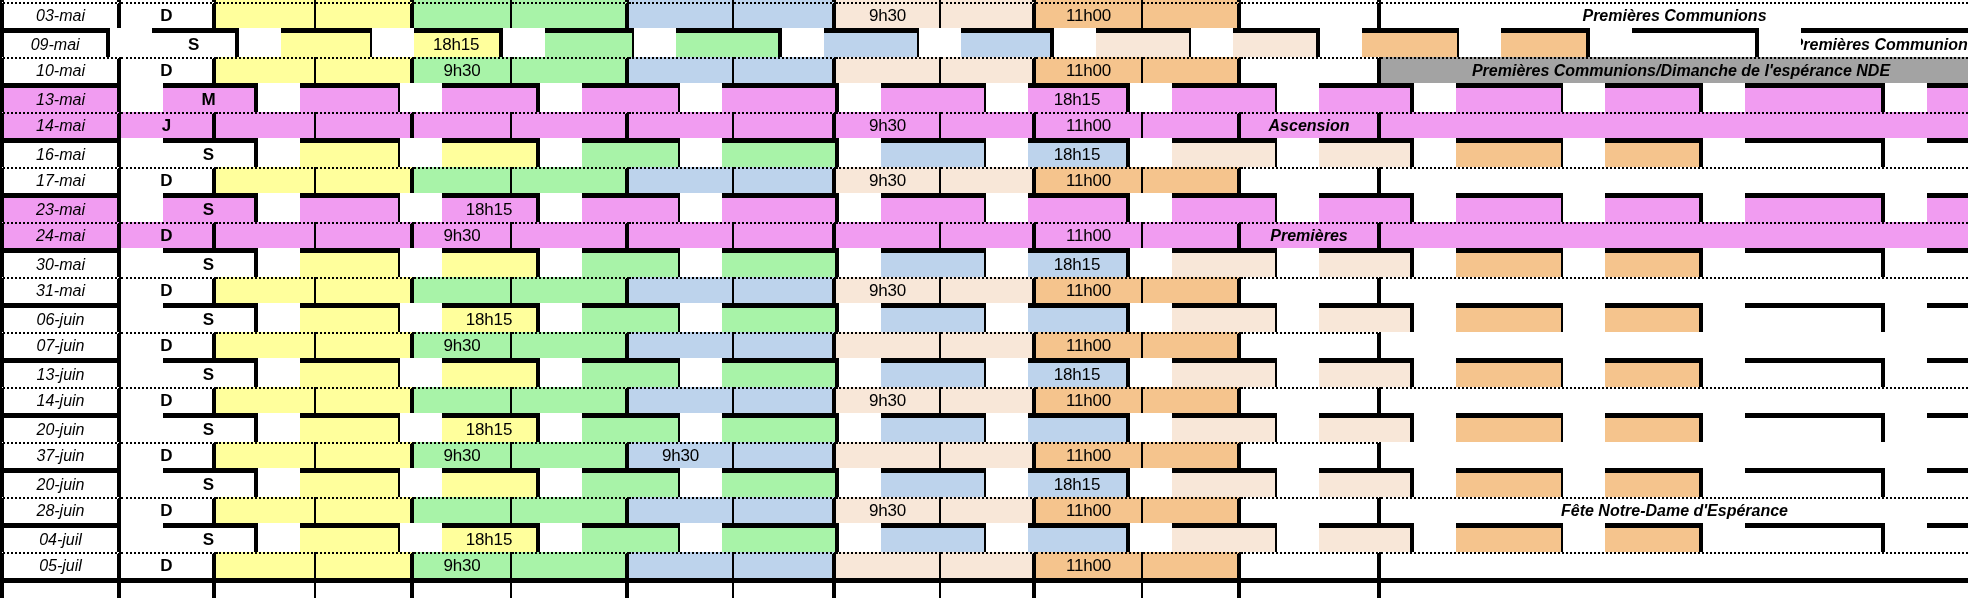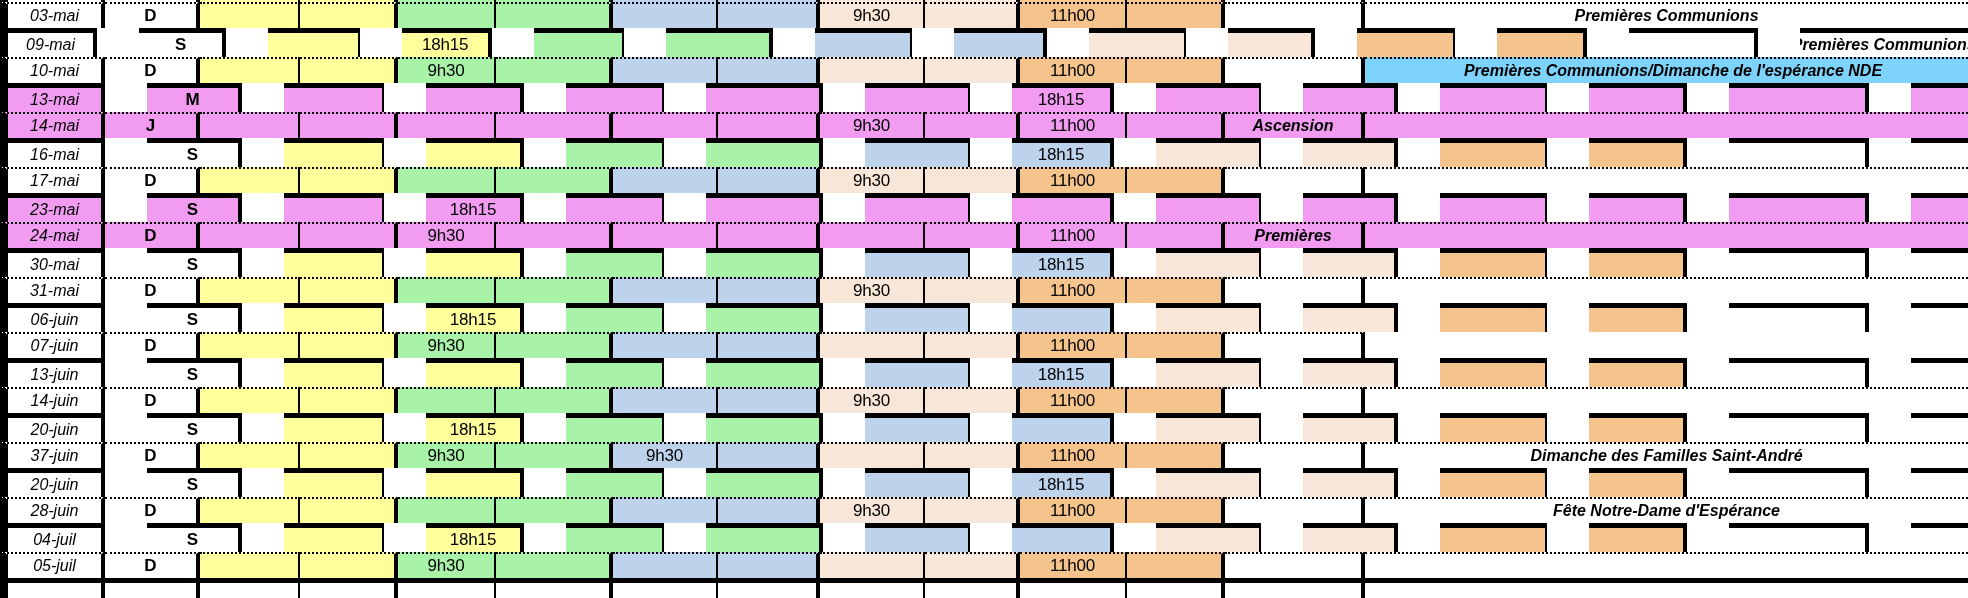"03-mai" .w0 { border-left: 8px solid #000000 -> 4px solid #000000; width: 105px -> 121px }
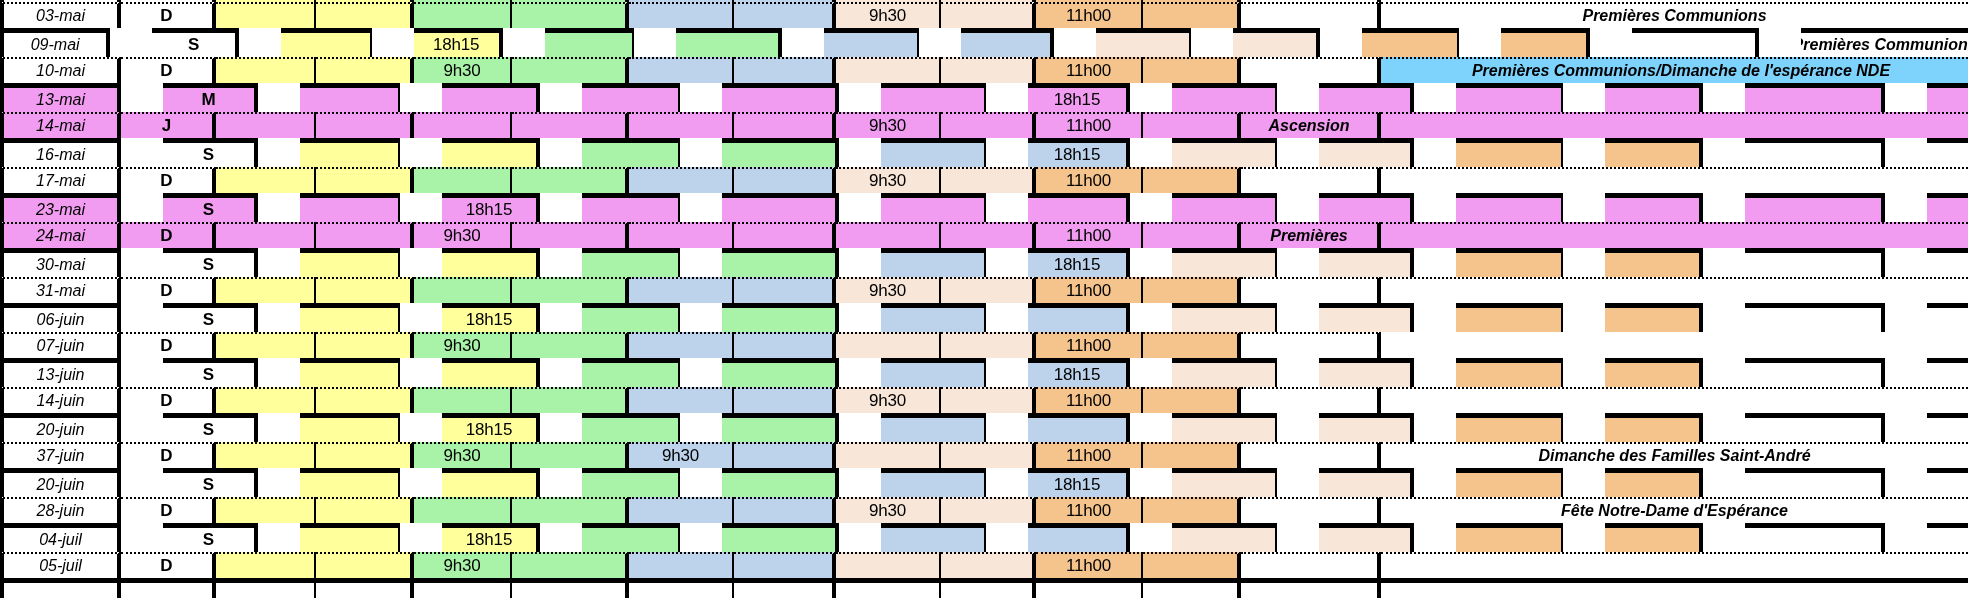"Premières Communions/Dimanche de" div.cell { background: #7dd3fc -> #a3a3a3 }
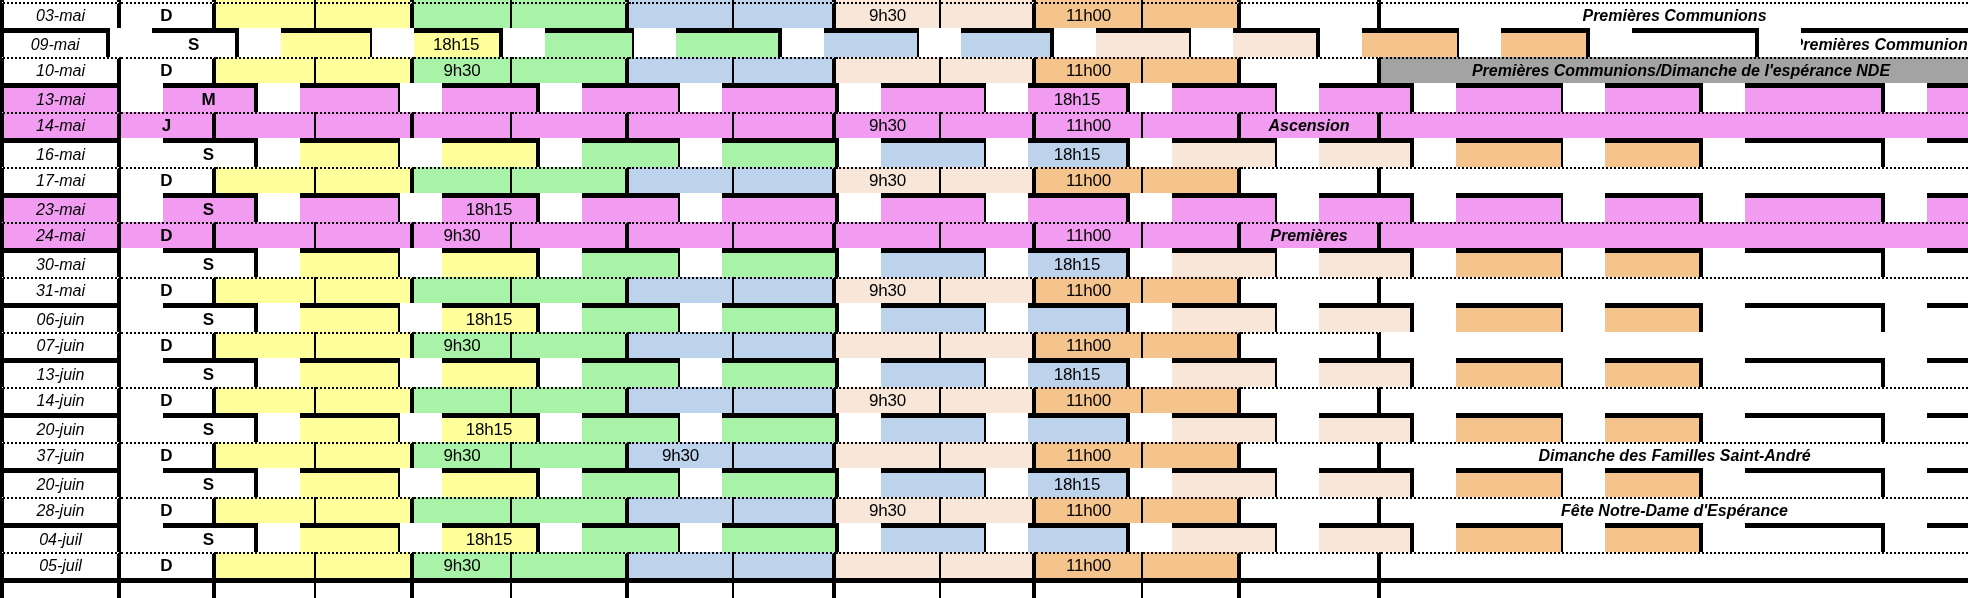"Dimanche des Familles Saint-André" div.cell { html: <div>Dimanche des Familles Saint-André</div> -> none }
